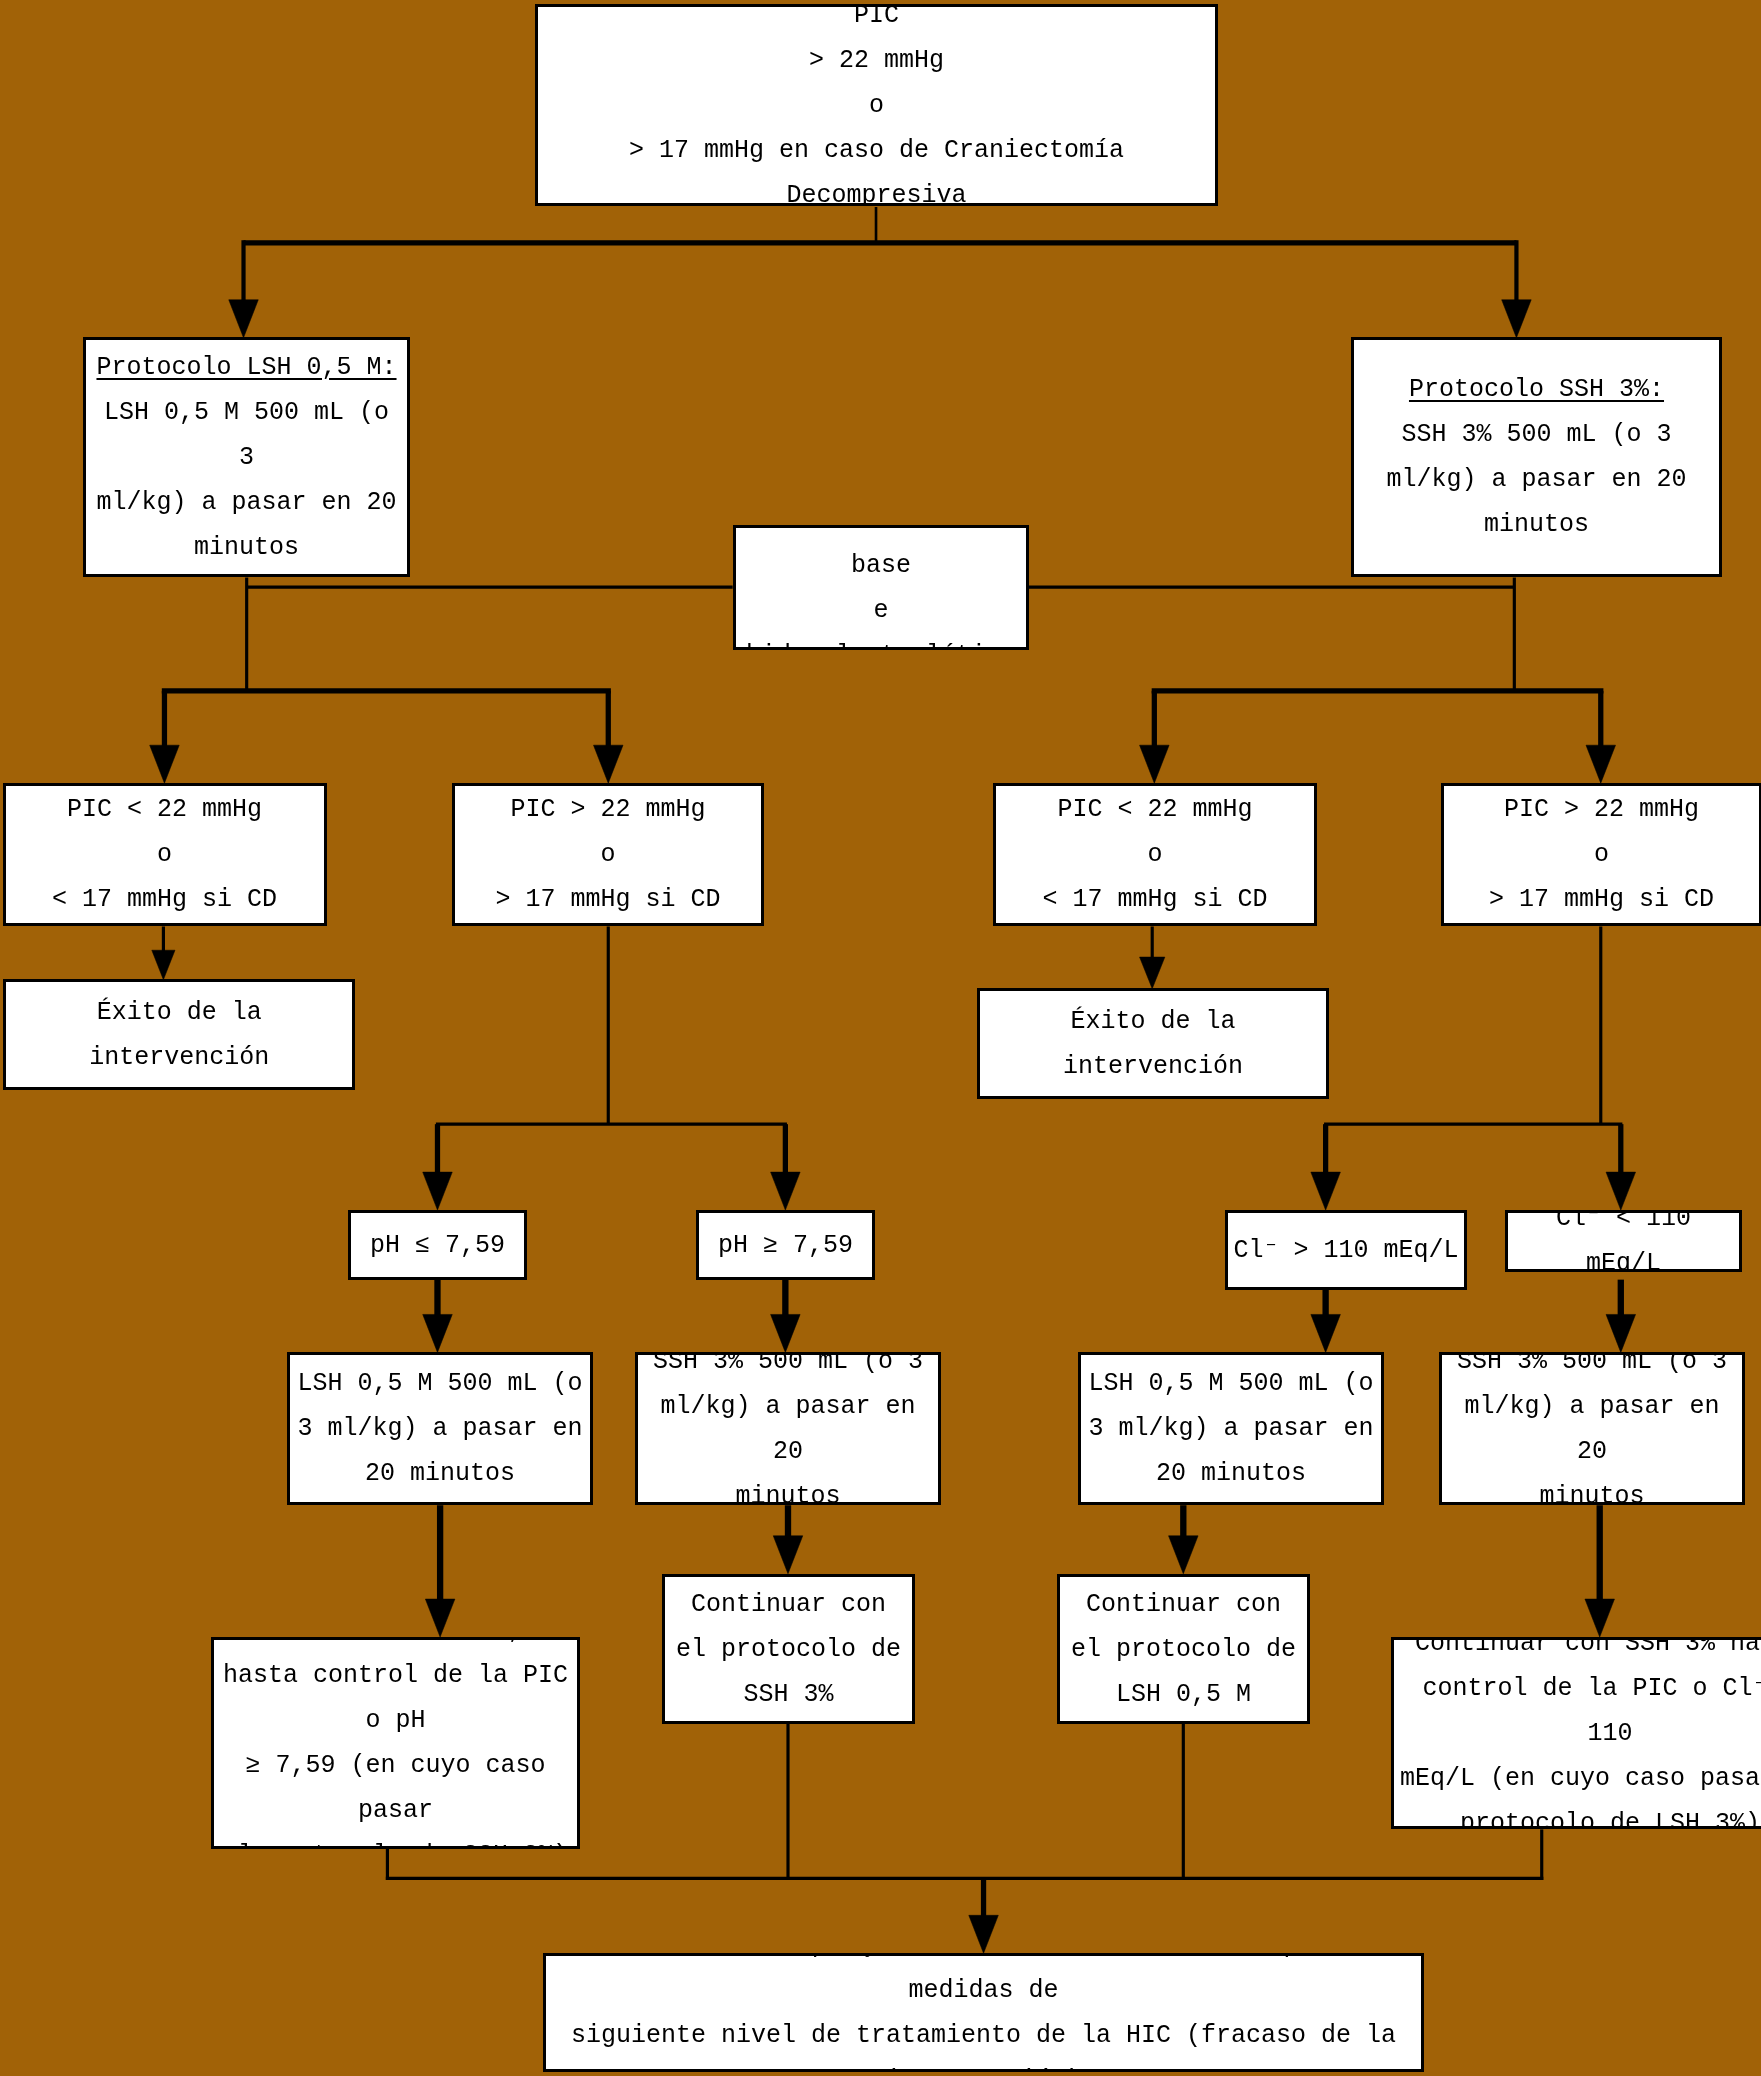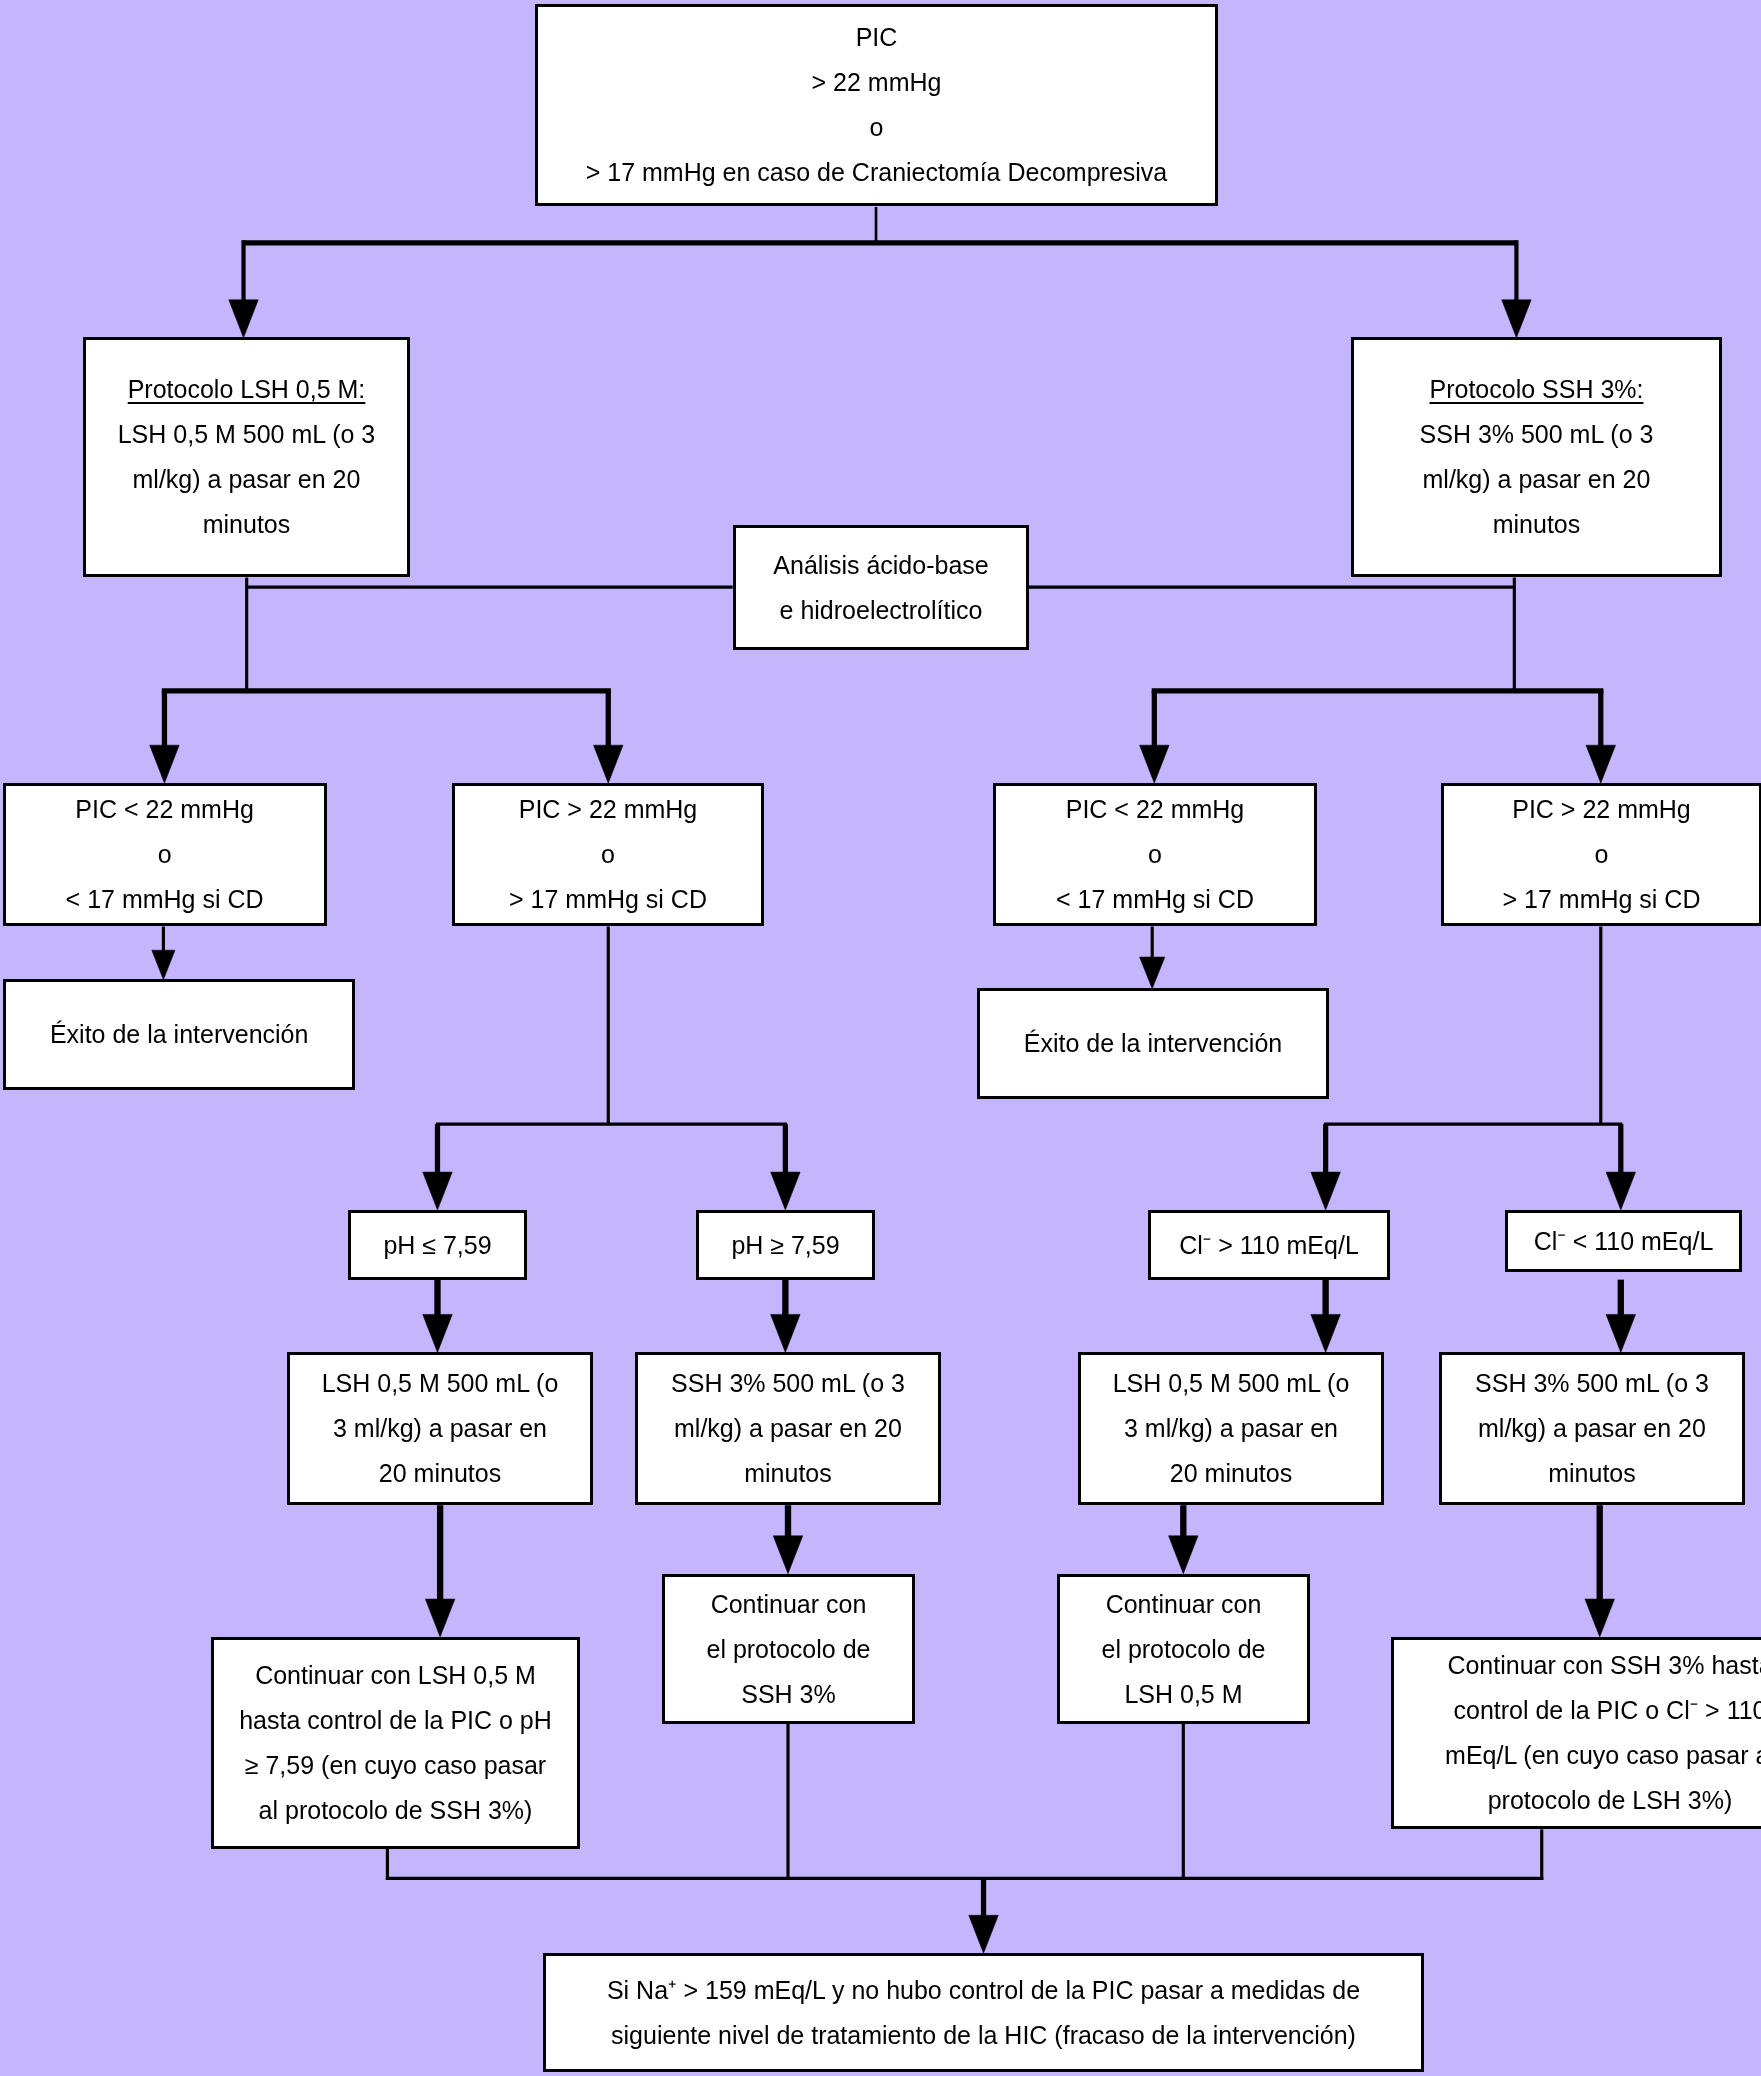"PIC" #canvas { background: #c4b5fd -> #a16207; font-family: Liberation Sans, sans-serif -> Liberation Mono, monospace }
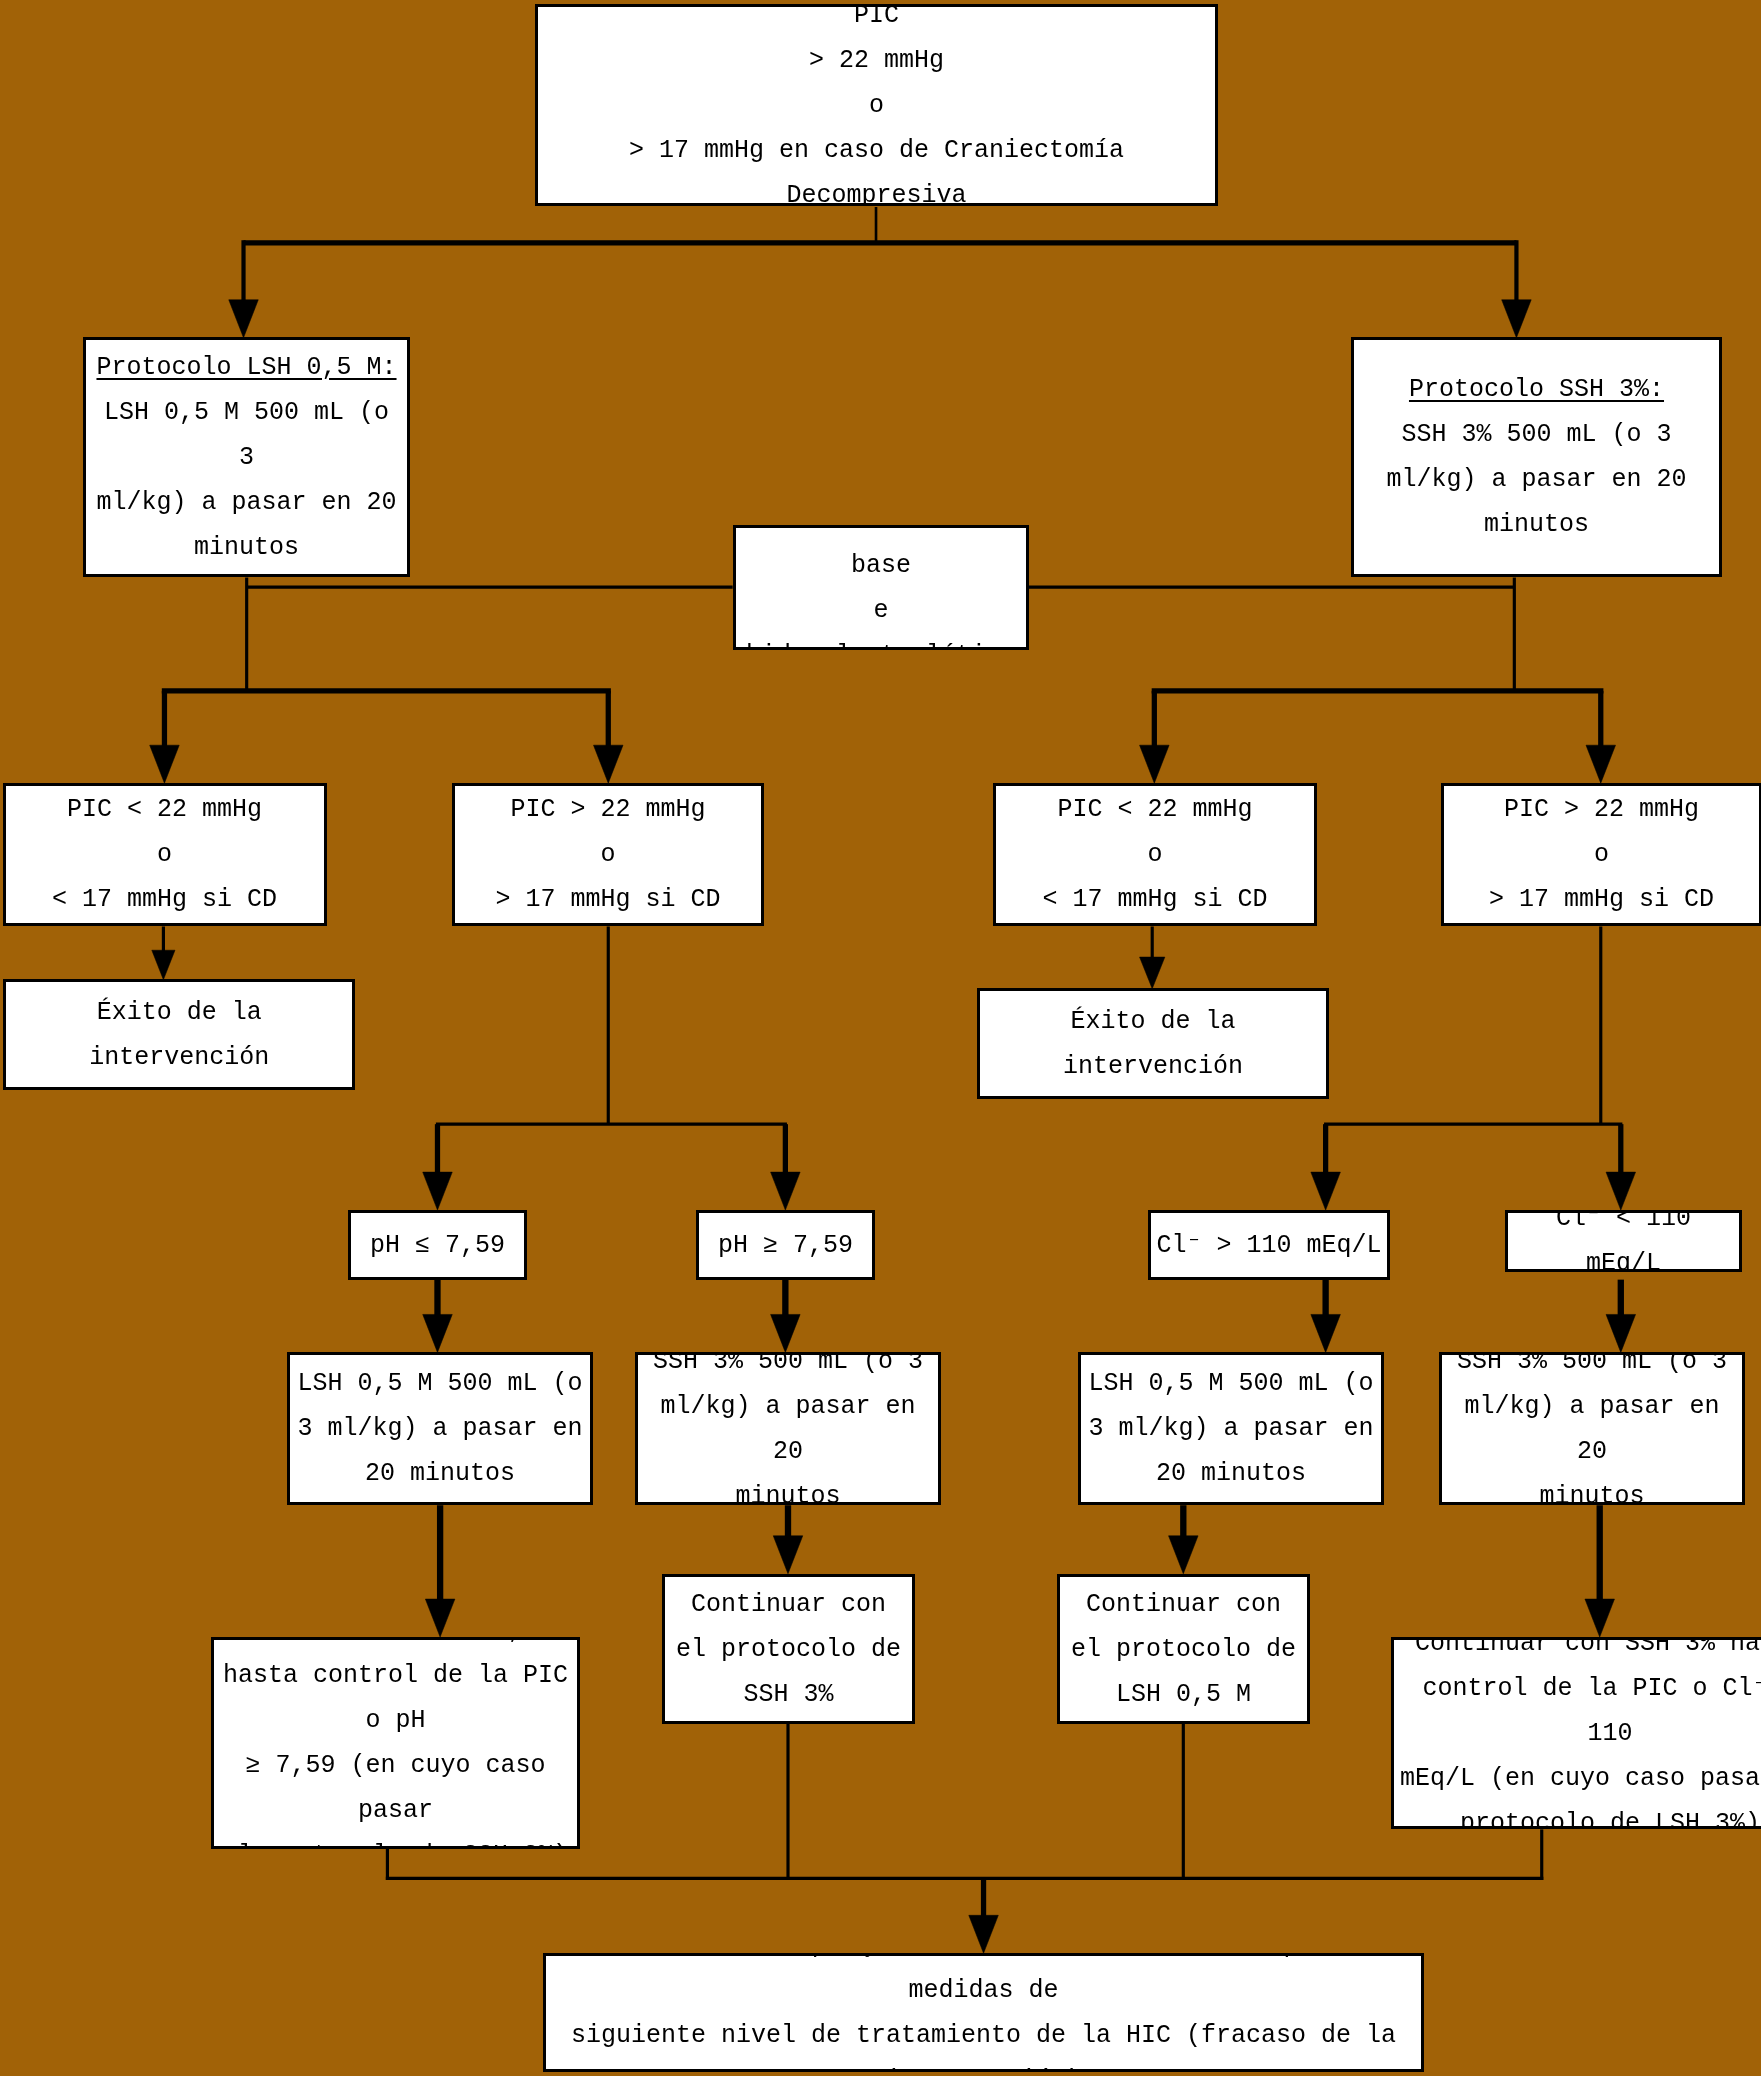"Cl⁻ > 110 mEq/L" #n-cl-high { height: 70px -> 80px; left: 1148px -> 1225px }
